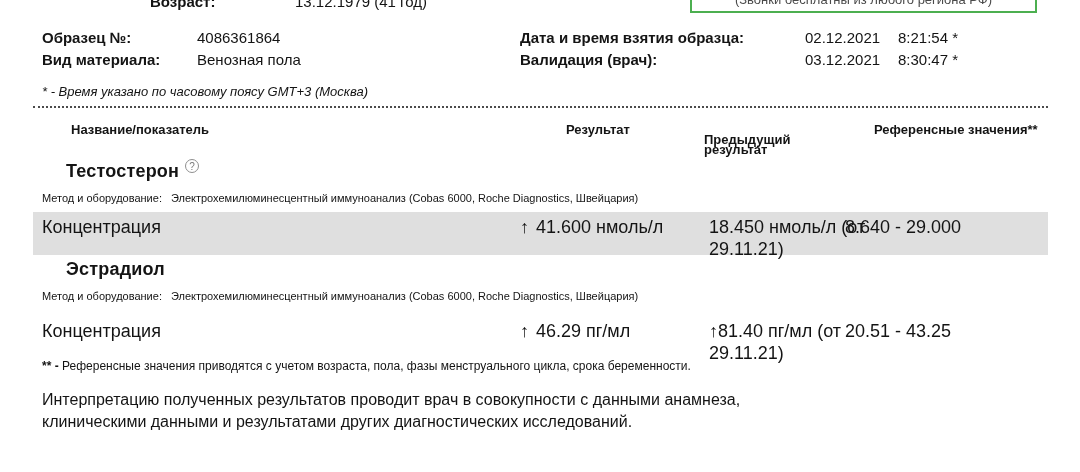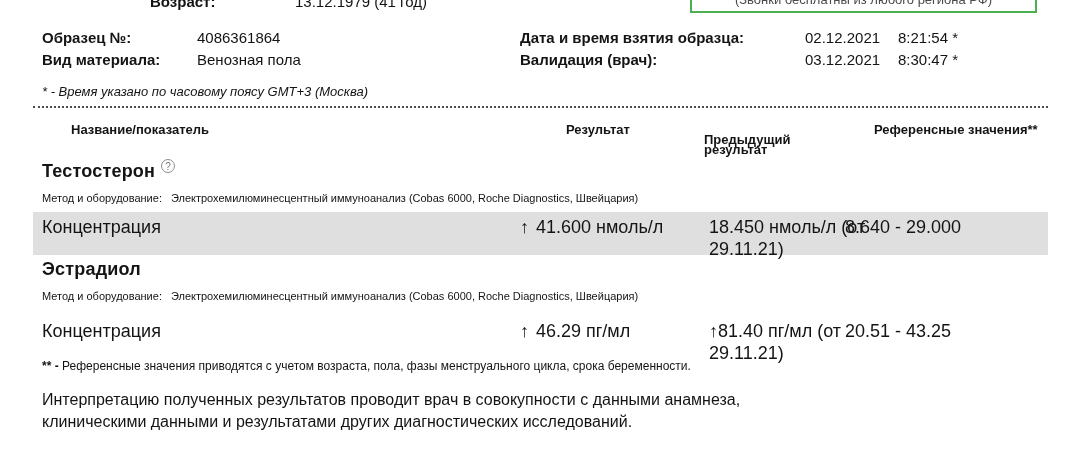"Тестостерон ?" .section-title { margin-left: none -> 24px }
